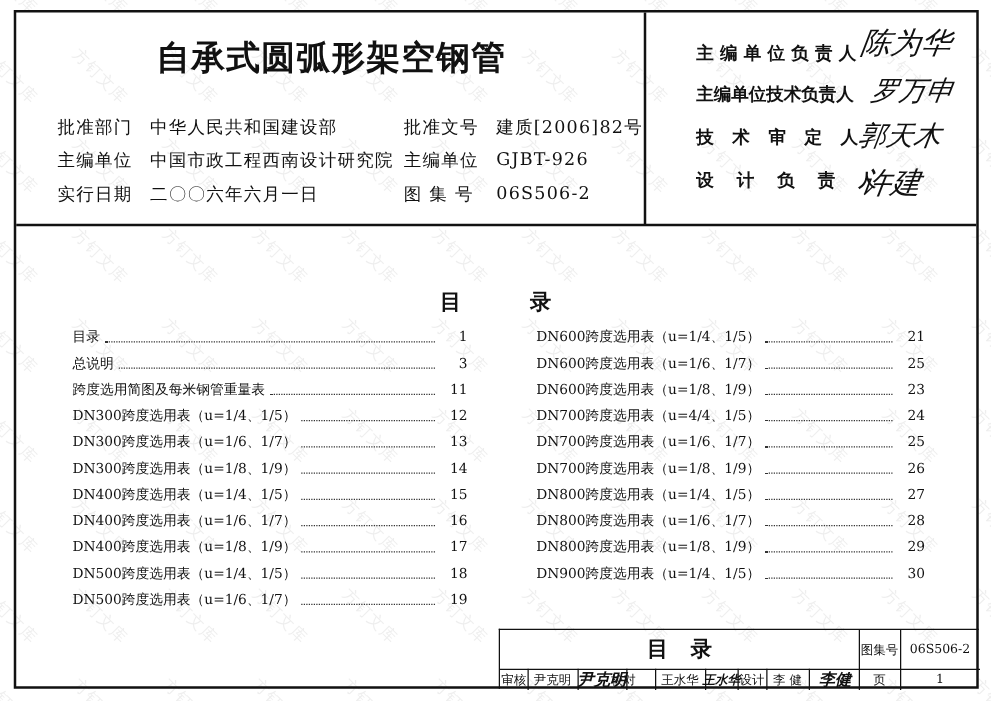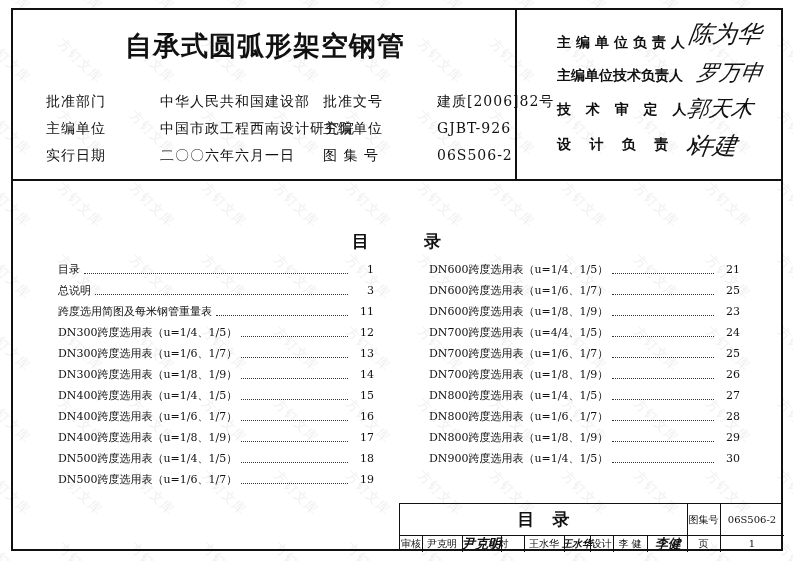"中华人民共和国建设部" .info-value { margin-left: 40px -> none }
